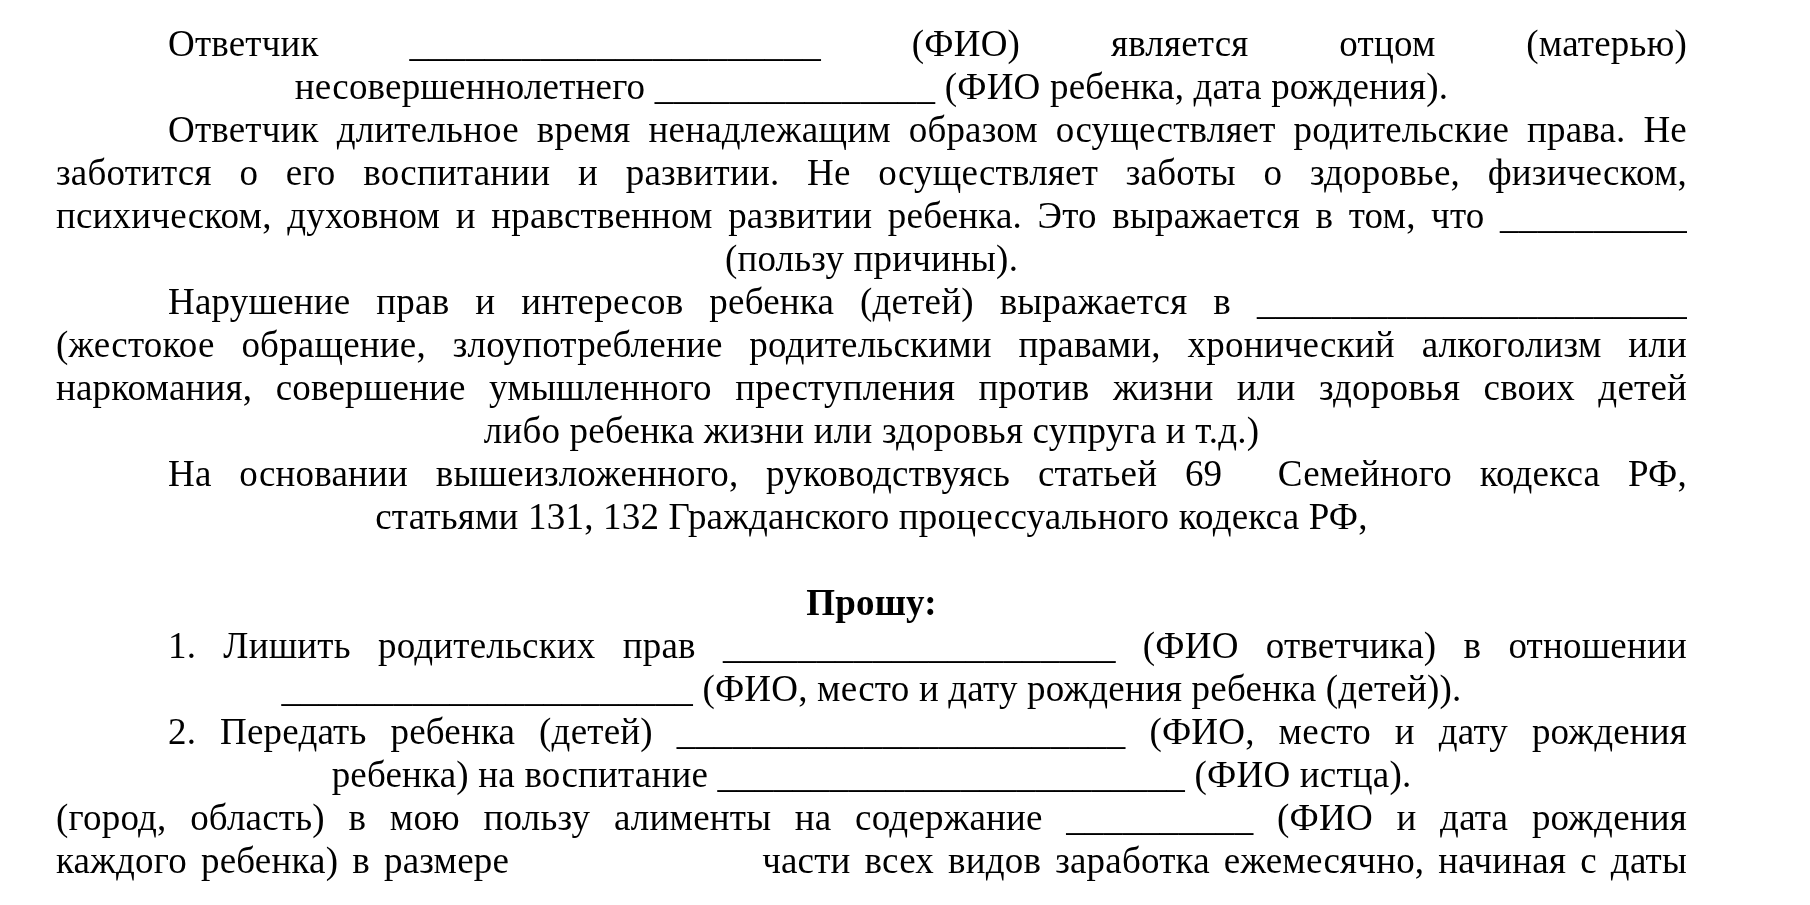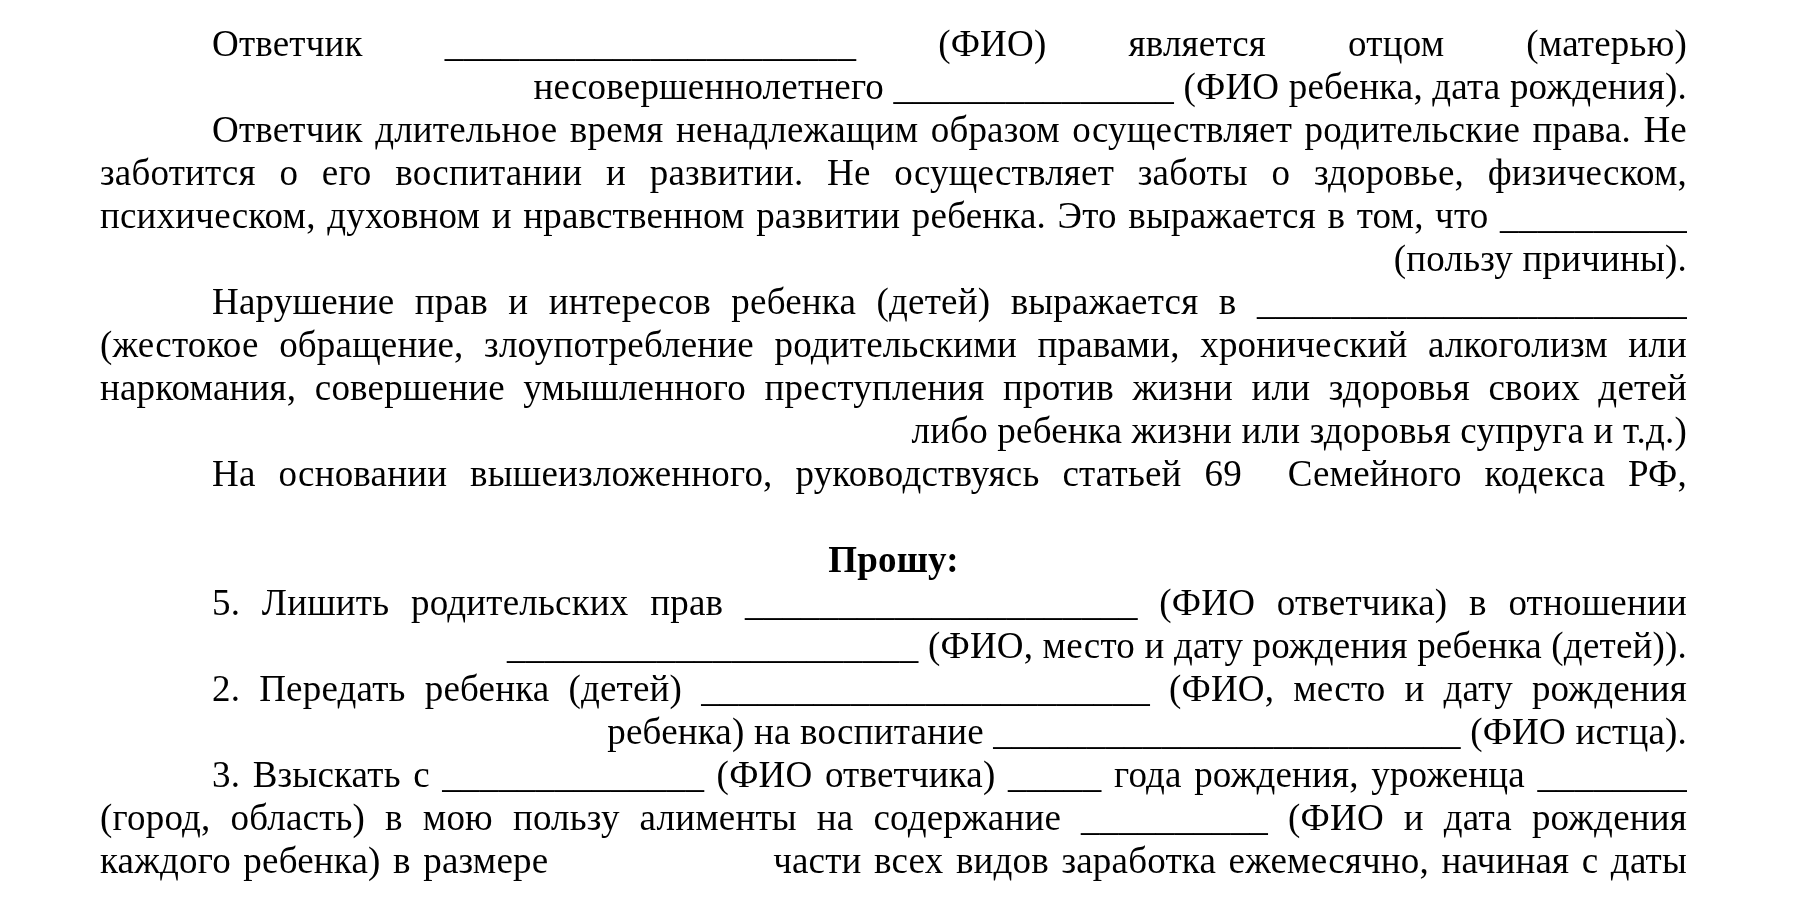"Ответчик ______________________ (ФИО)" .page { padding: 22px 123px 0 100px -> 22px 123px 0 56px }
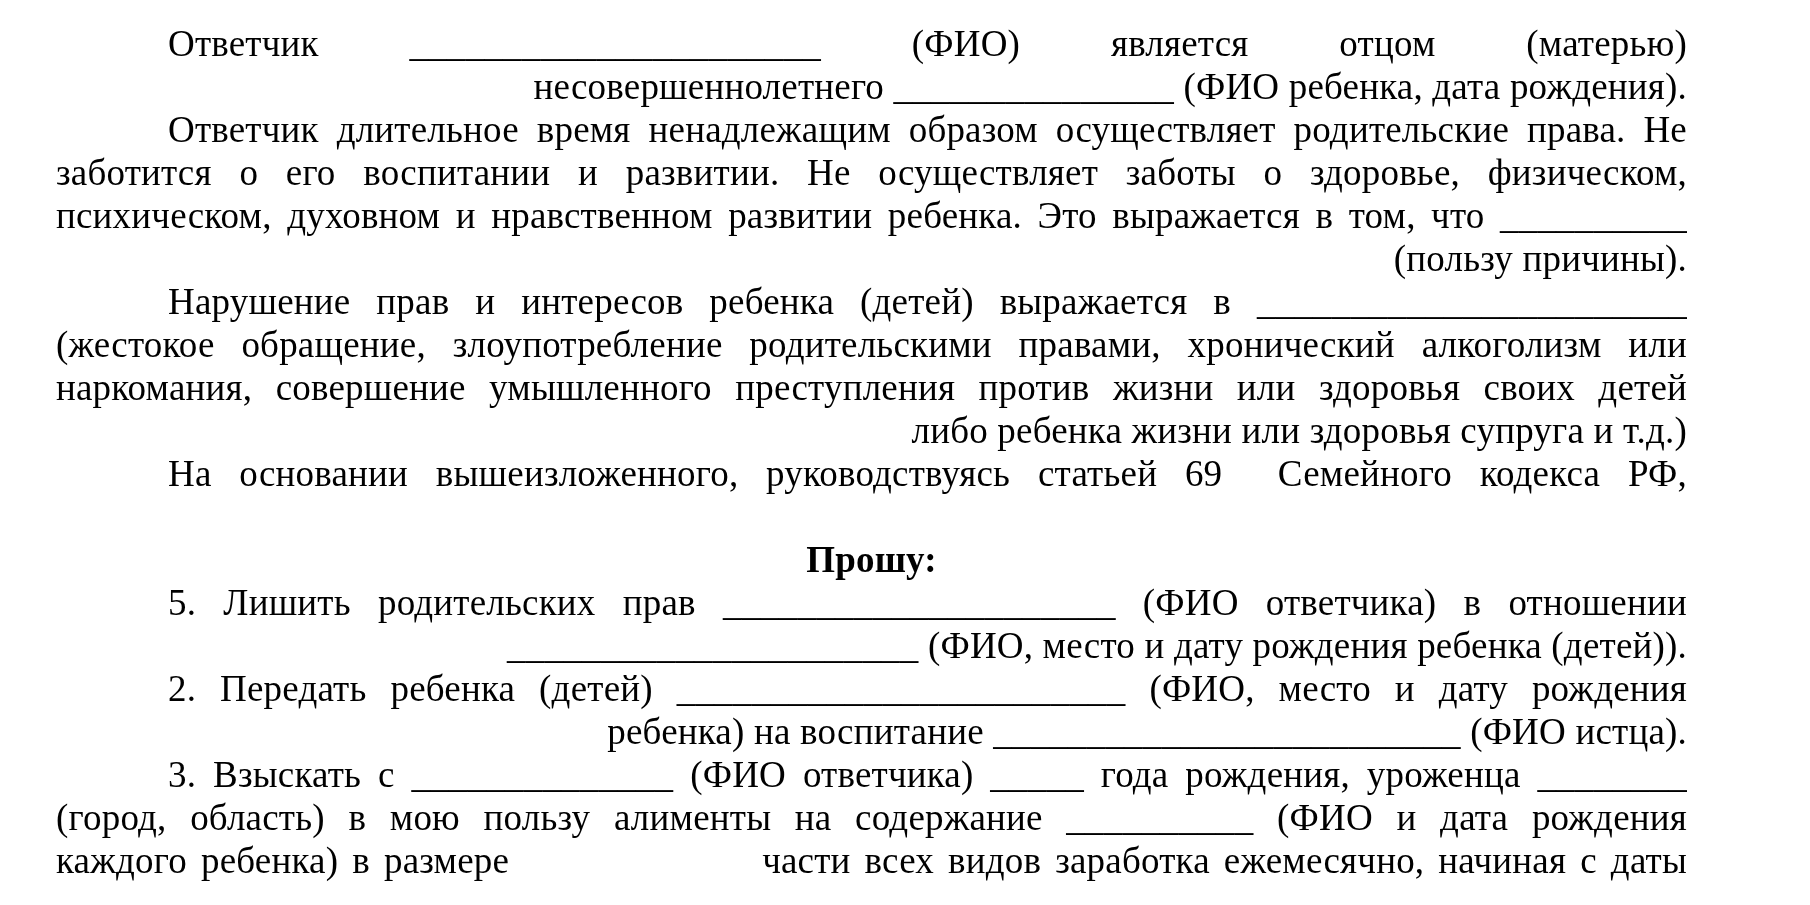"несовершеннолетнего _______________ (ФИО" .line { text-align: right -> center }
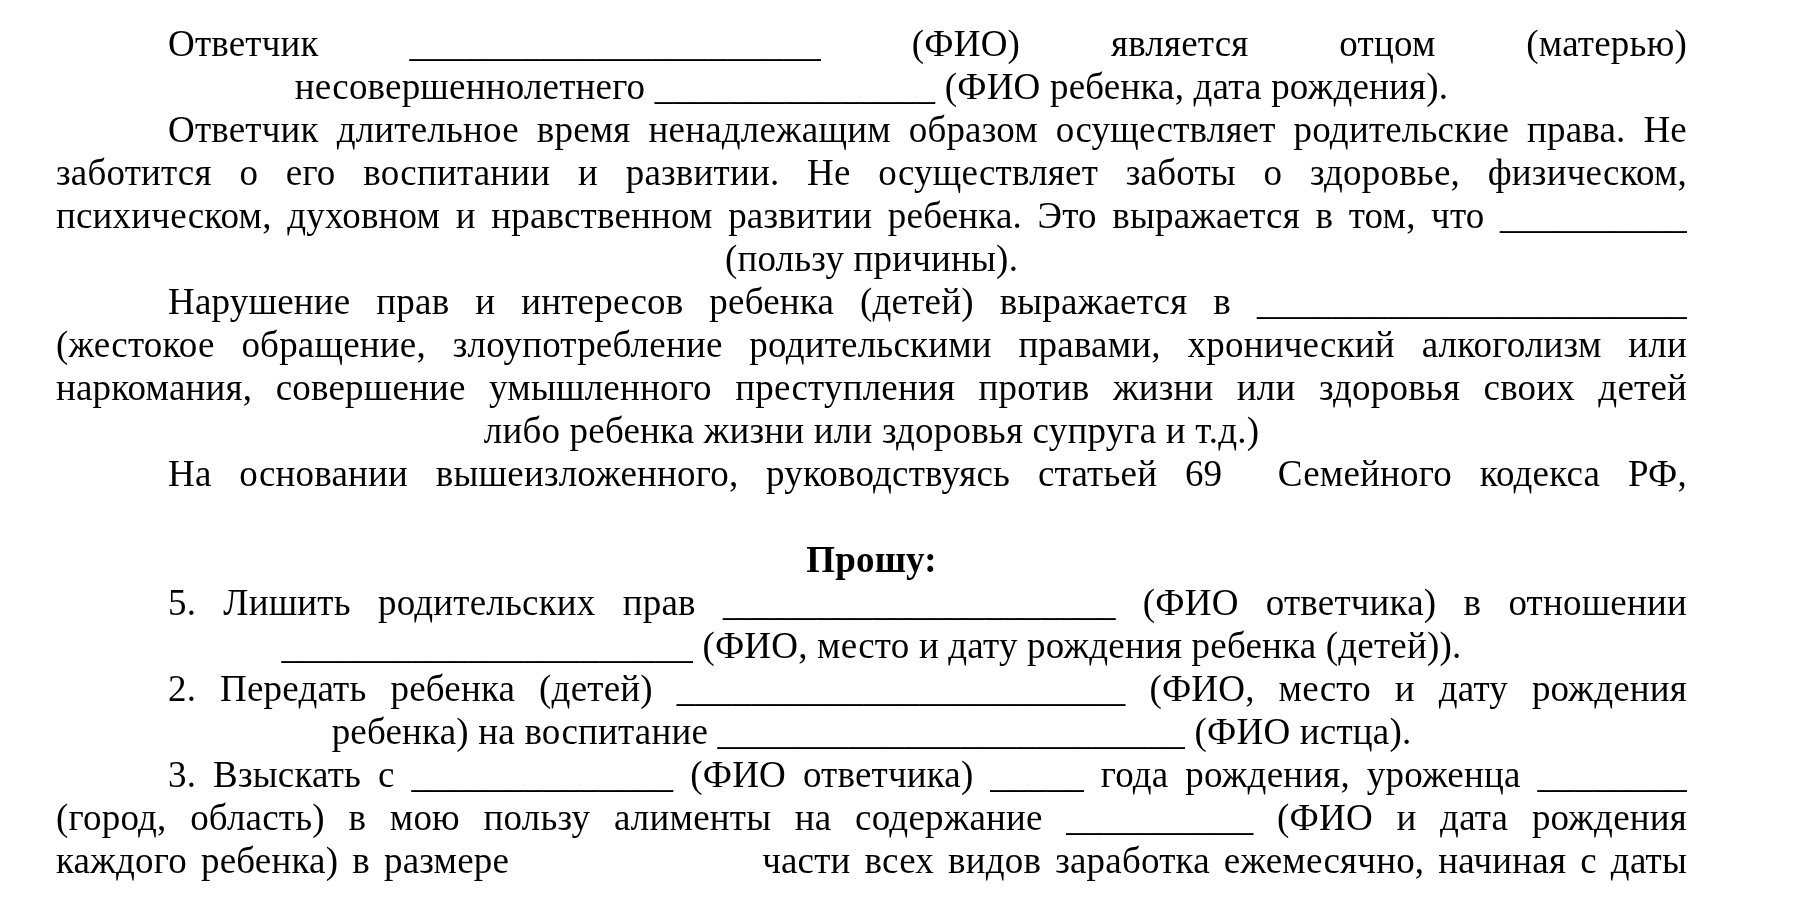"статьями 131, 132 Гражданского" div.line { html: none -> <div>статьями 131, 132 Гражданского процессуального кодекса РФ,</div> }
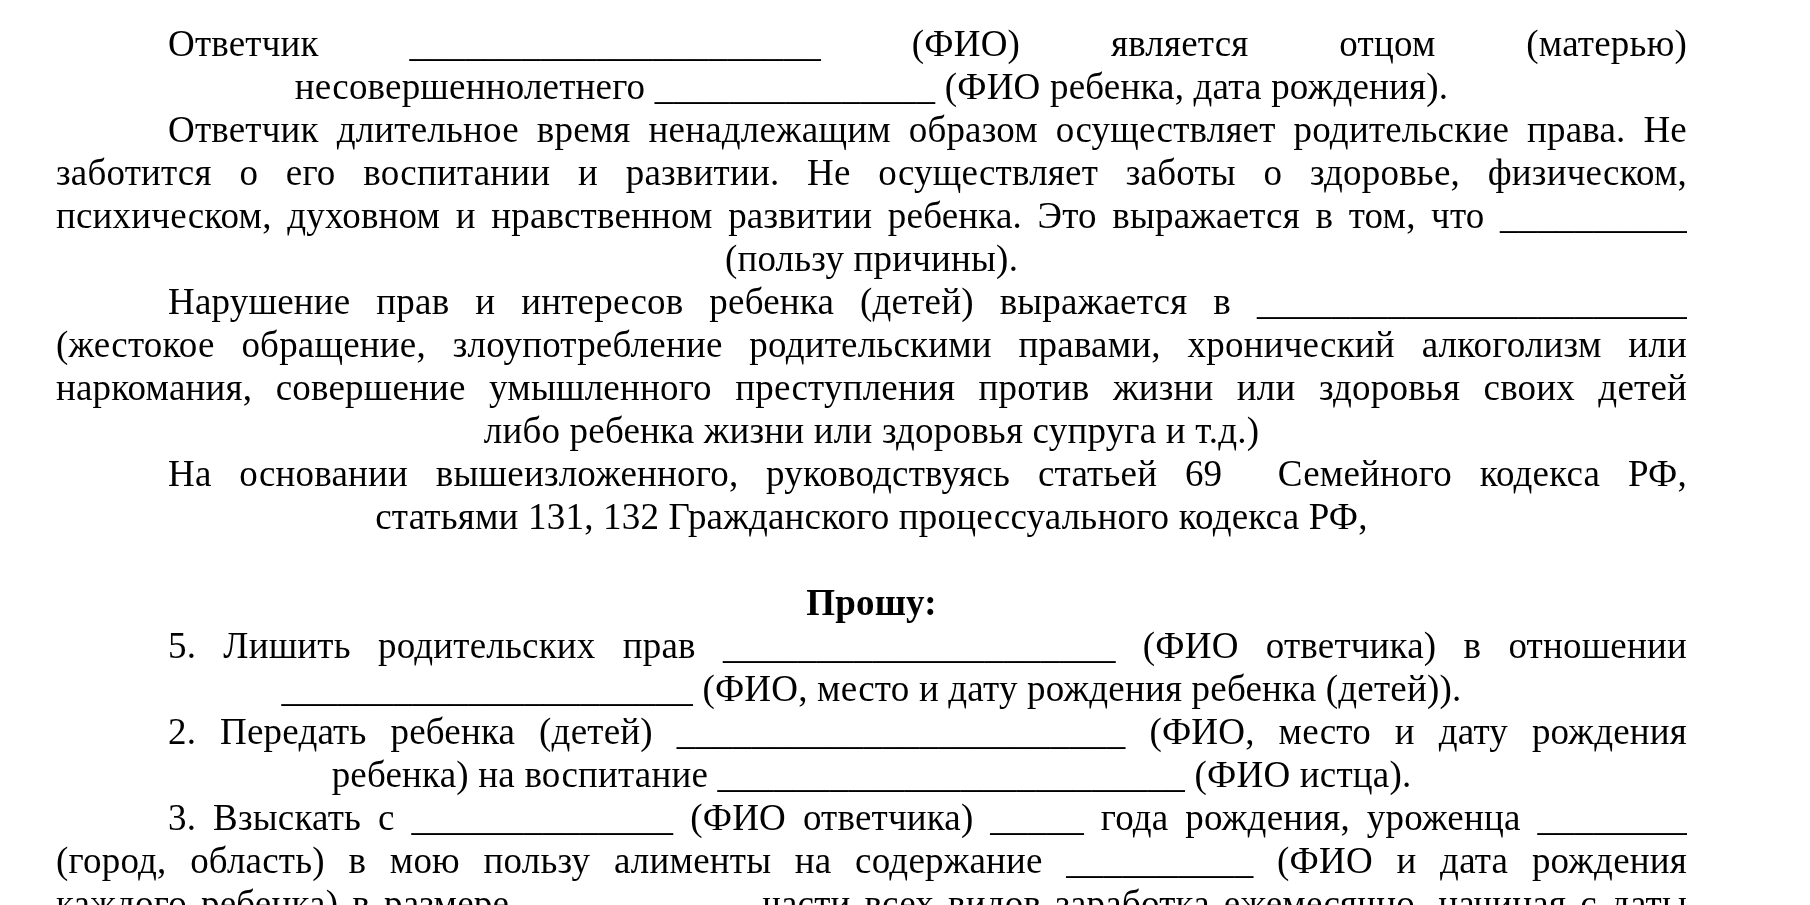"5. Лишить родительских прав" div.line { text: 5 -> 1 }
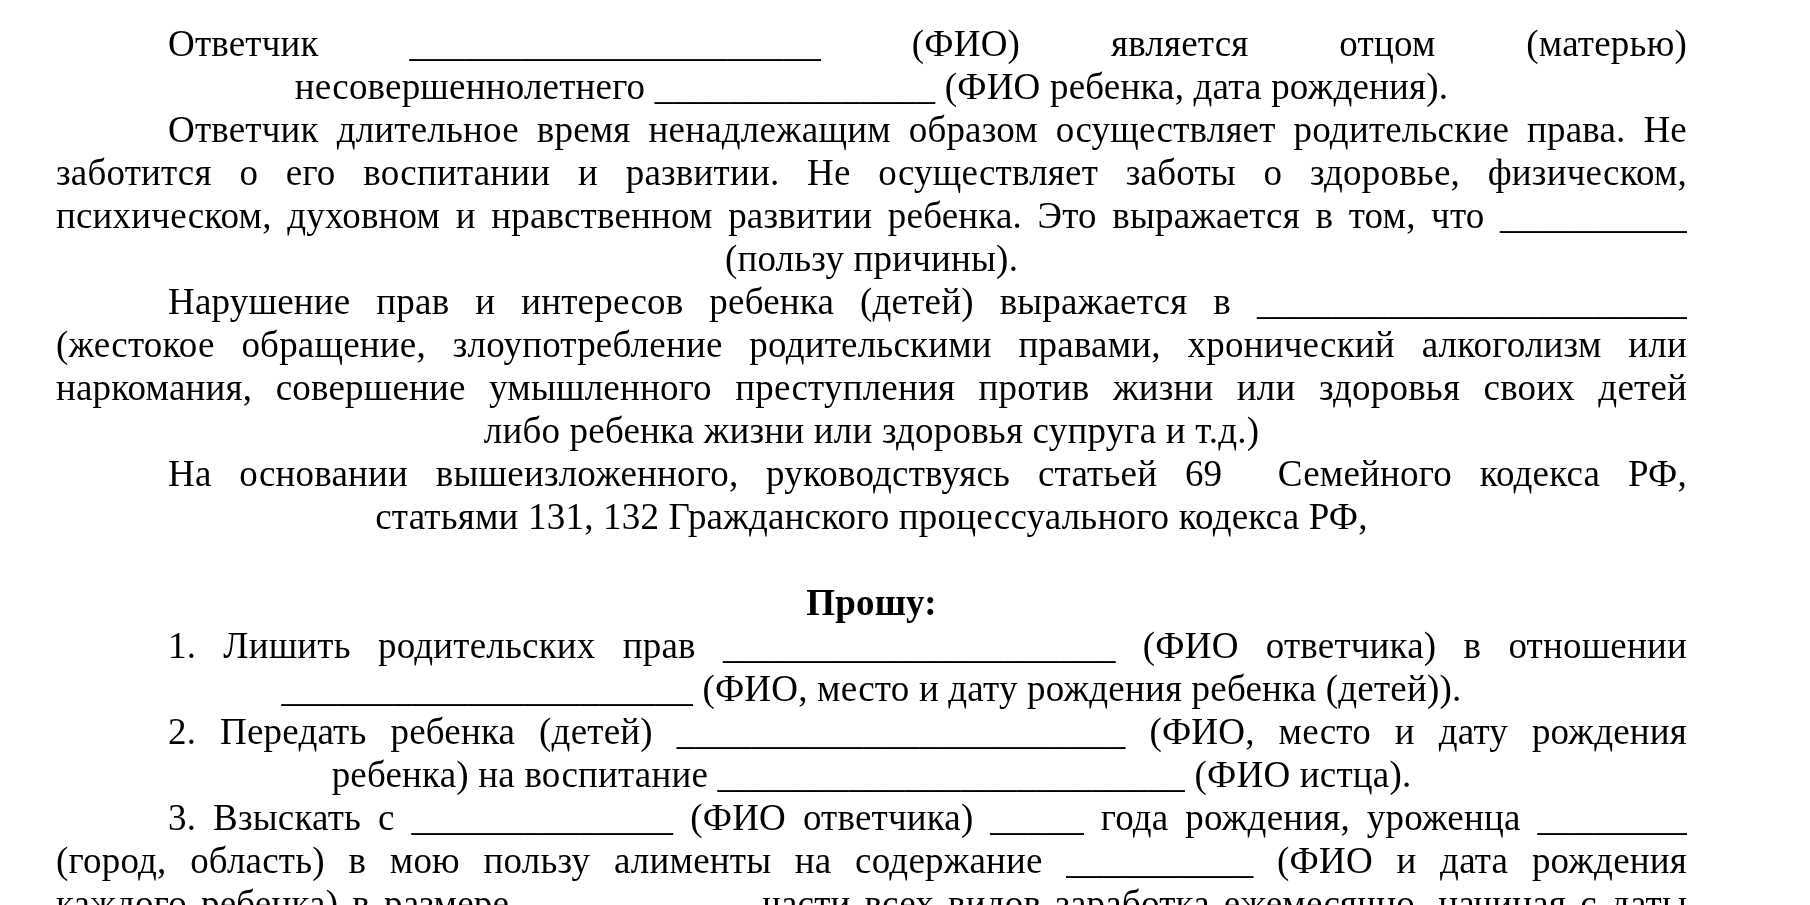"3. Взыскать с ______________ (ФИО" div.line { html: <div>3. Взыскать с ______________ (ФИО ответчика) _____ года рождения, уроженца ________</div> -> none }
